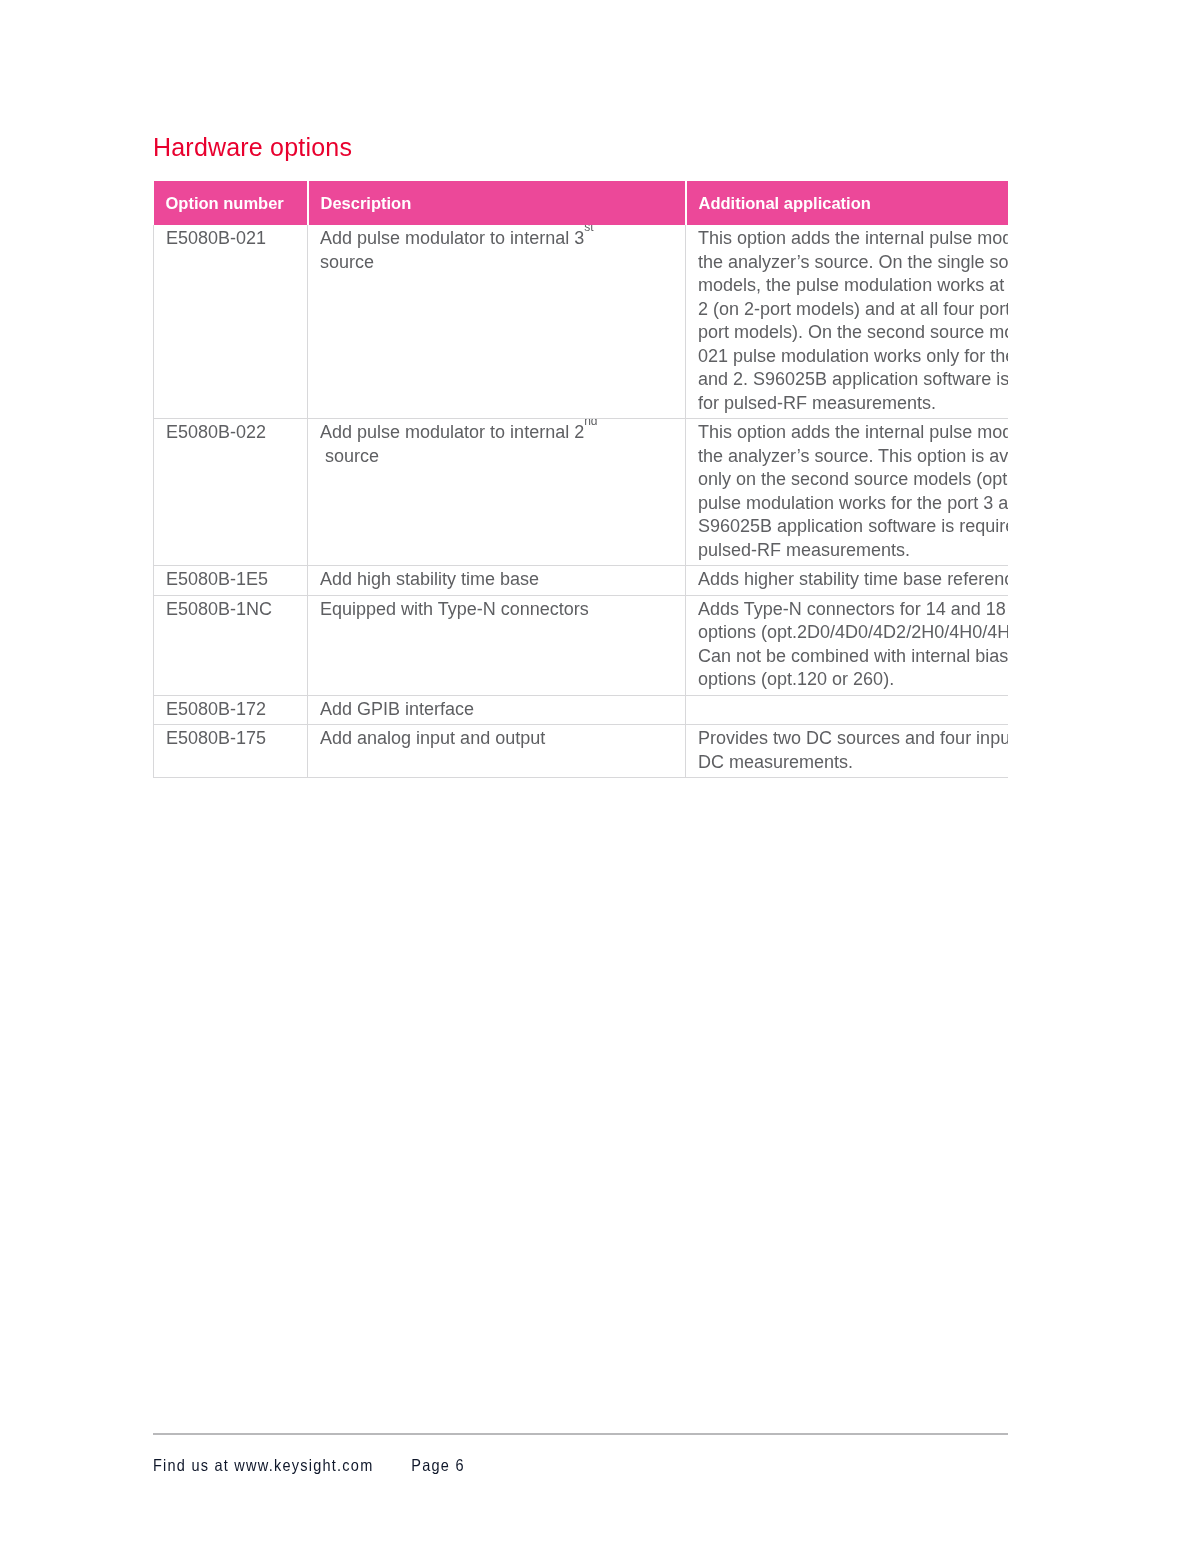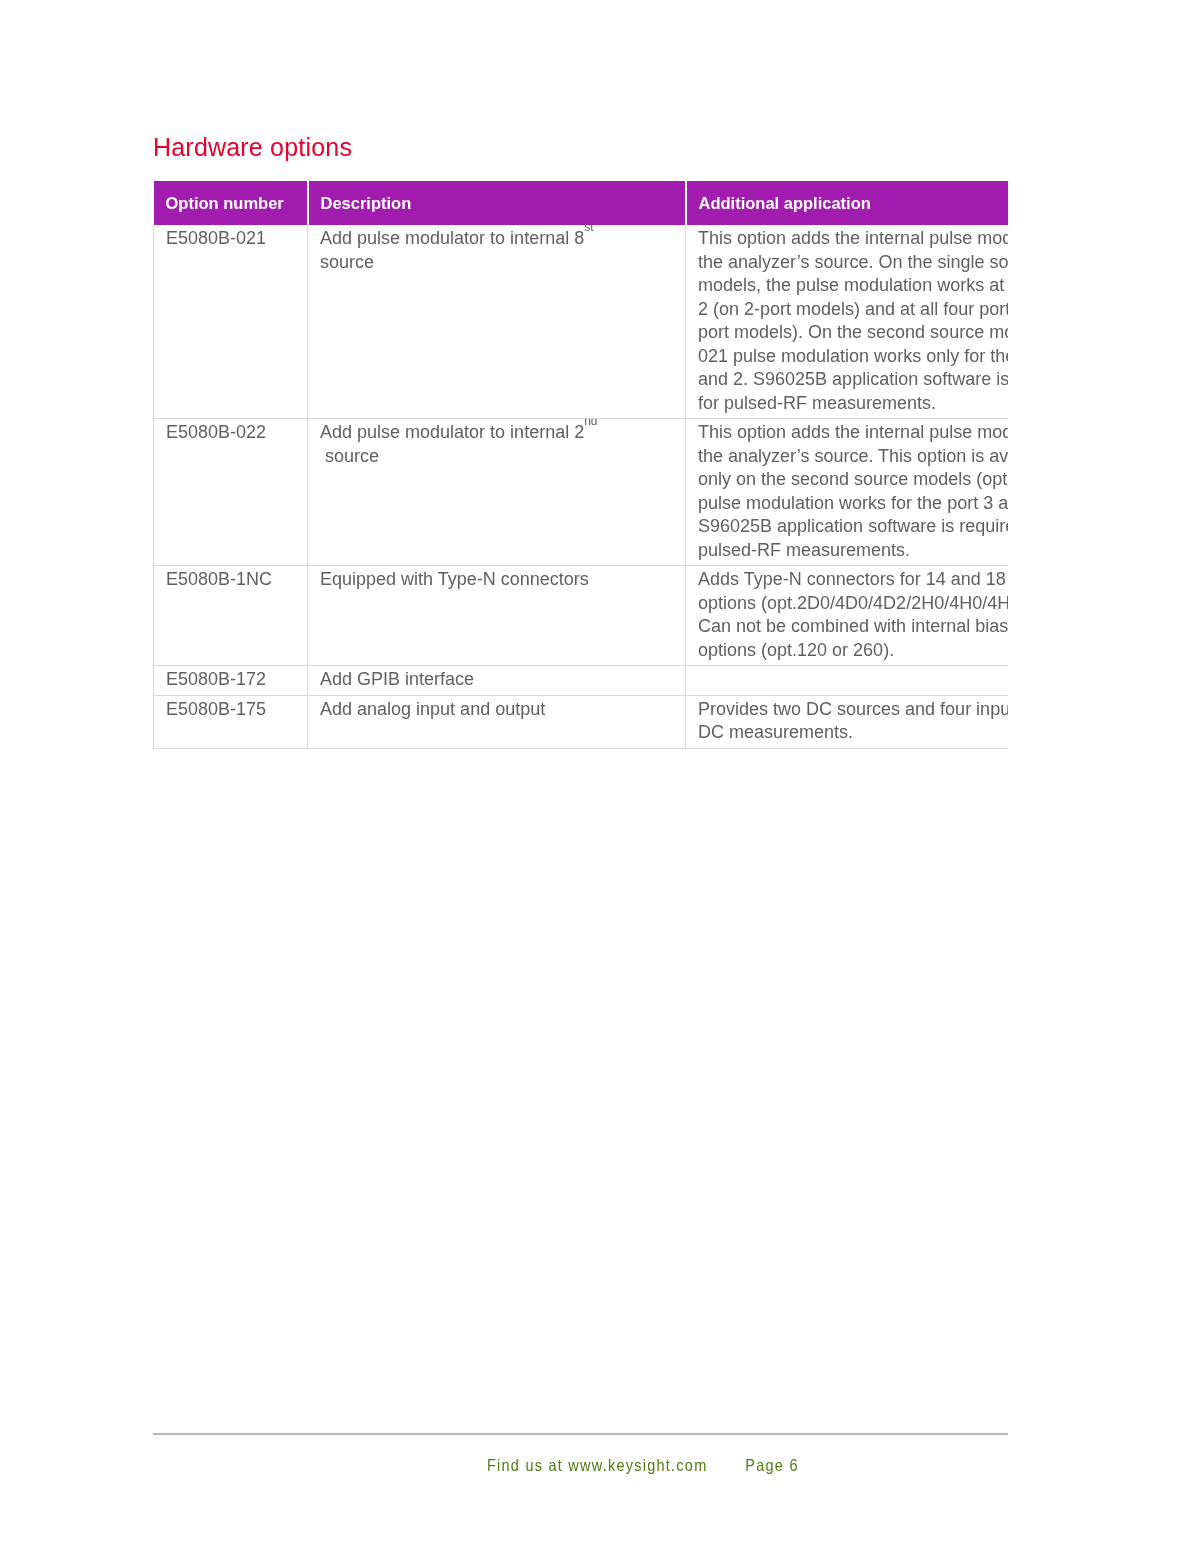"Option number" table.options thead th { background: #a21caf -> #ec4899 }
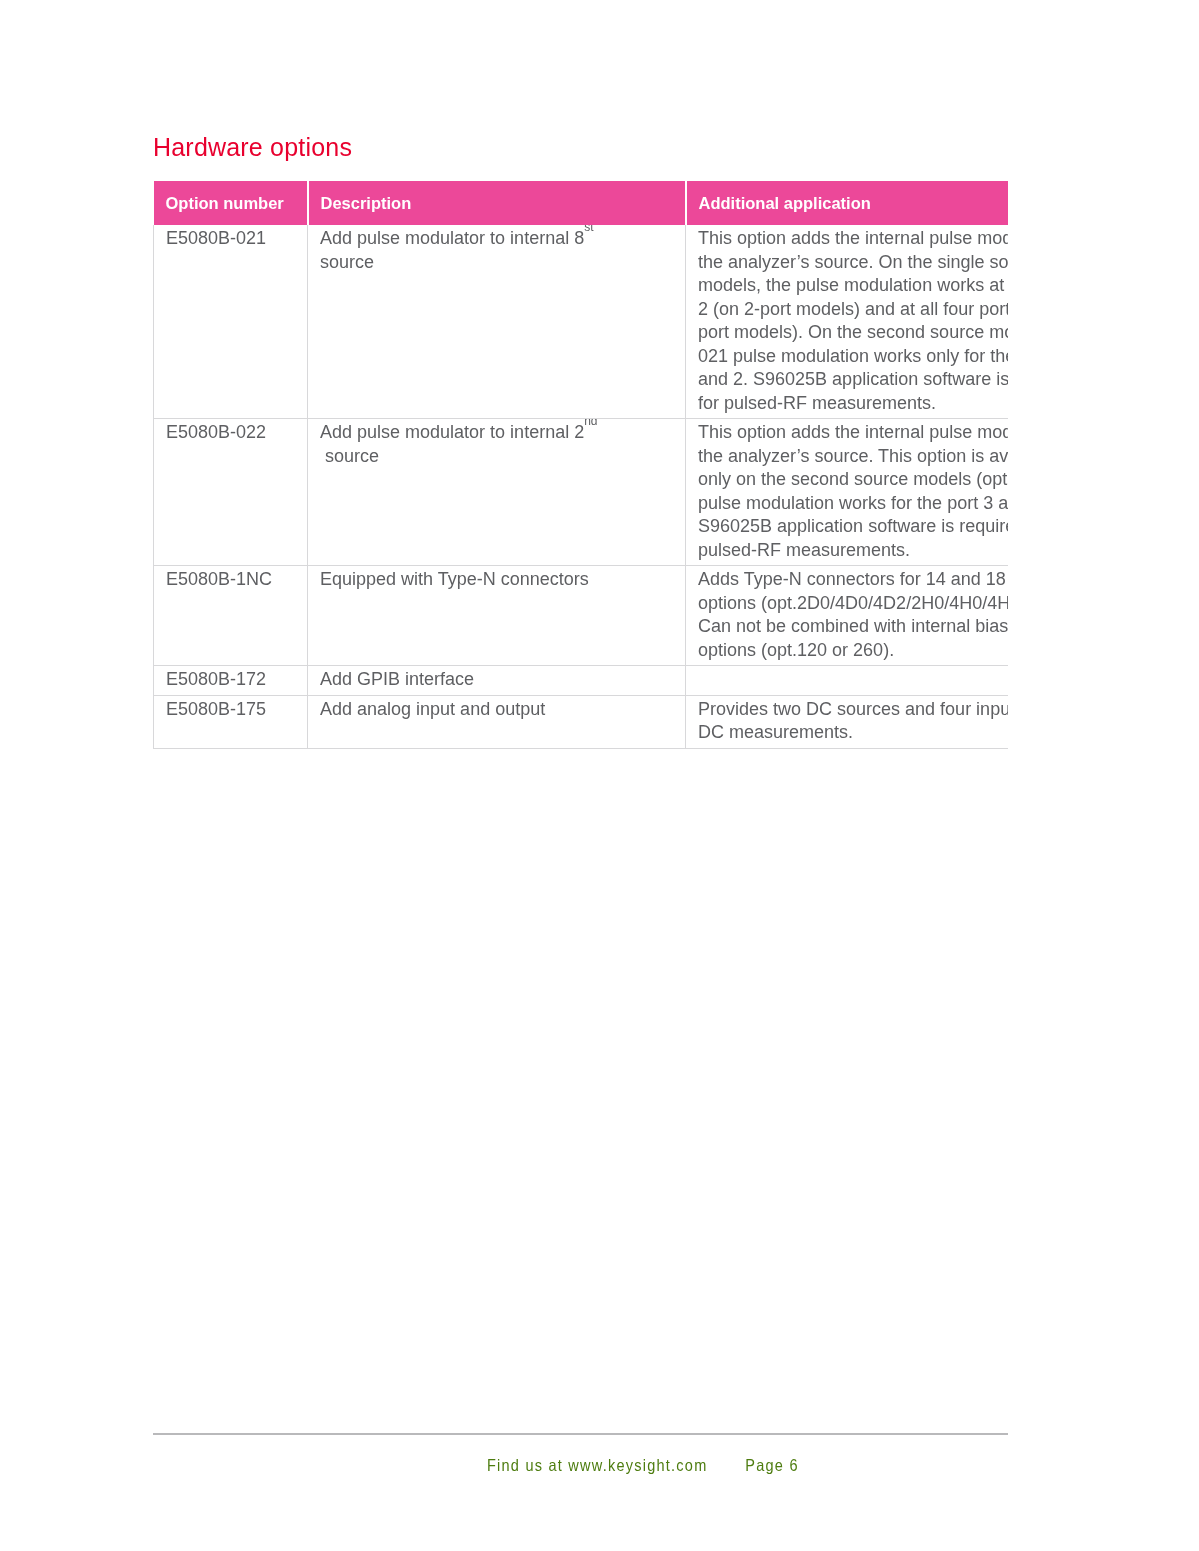"Add pulse modulator to internal 8" span { text: 8 -> 3 }
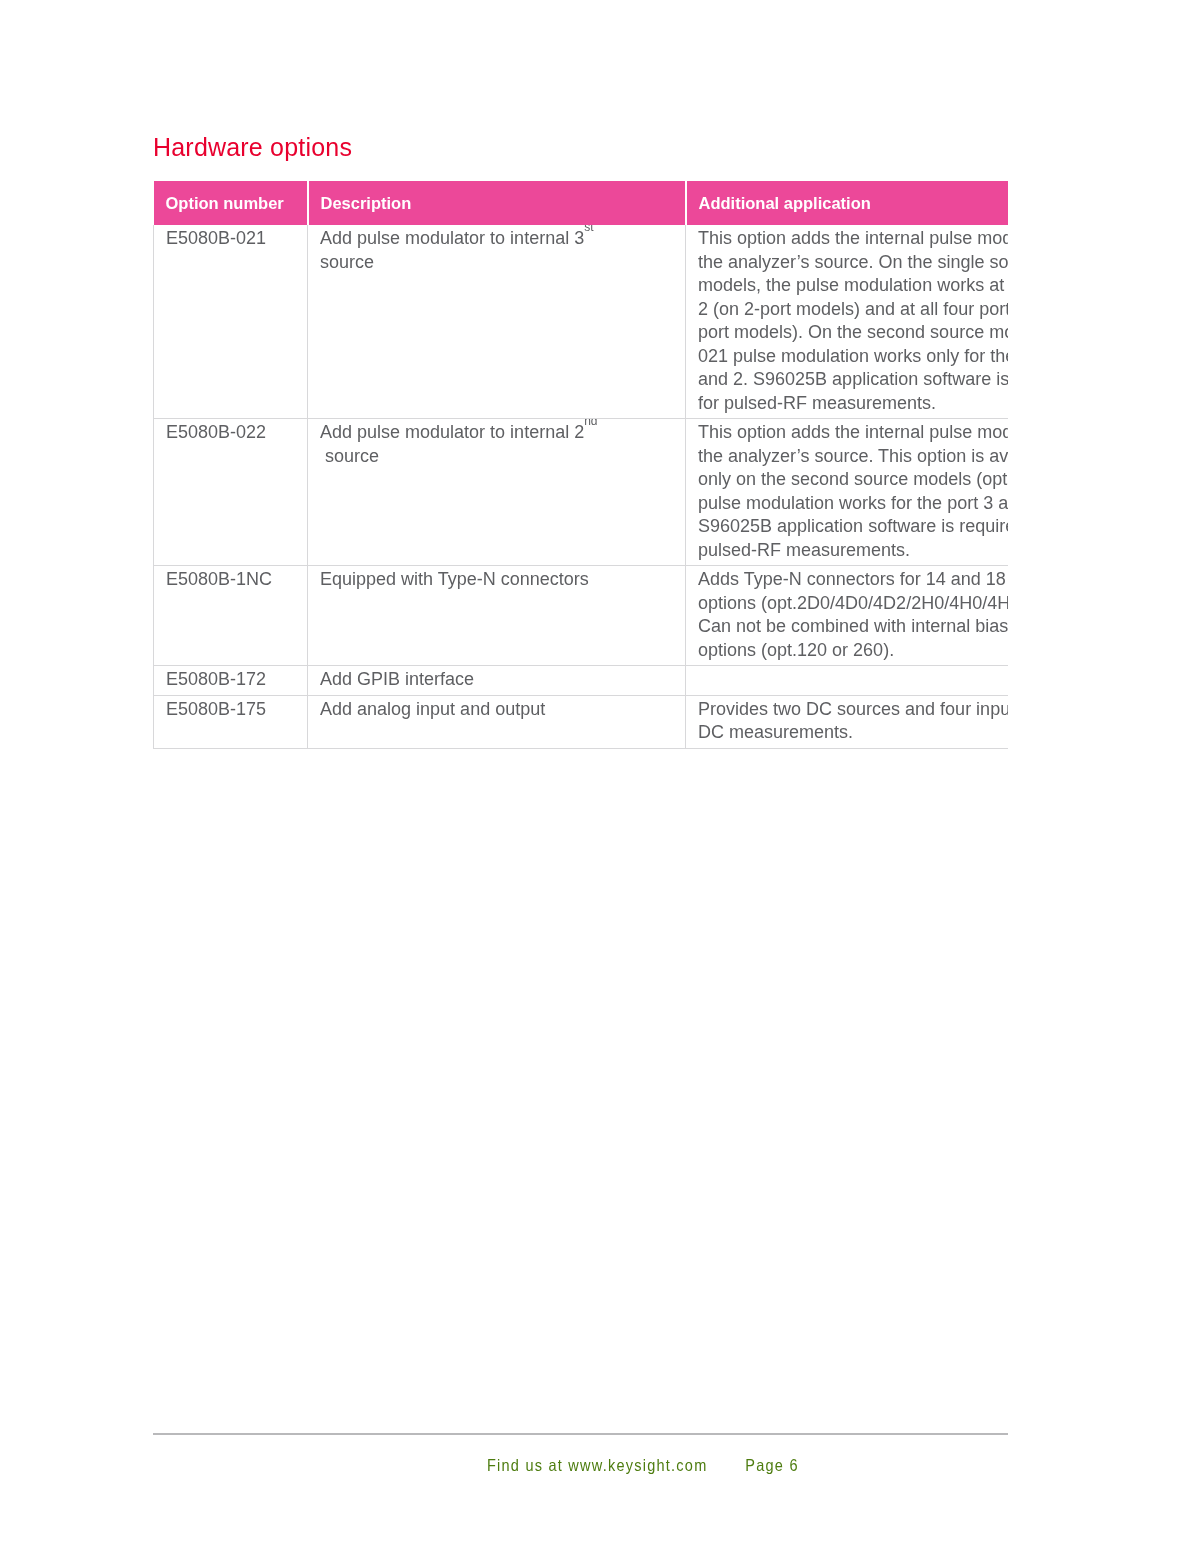"E5080B-1E5" tr { html: none -> <tr> <td>E5080B-1E5</td> <td><span>Add high stability time base</span><sup></sup><span></span></td> <td>Adds higher stability time base reference.</td> </tr> }
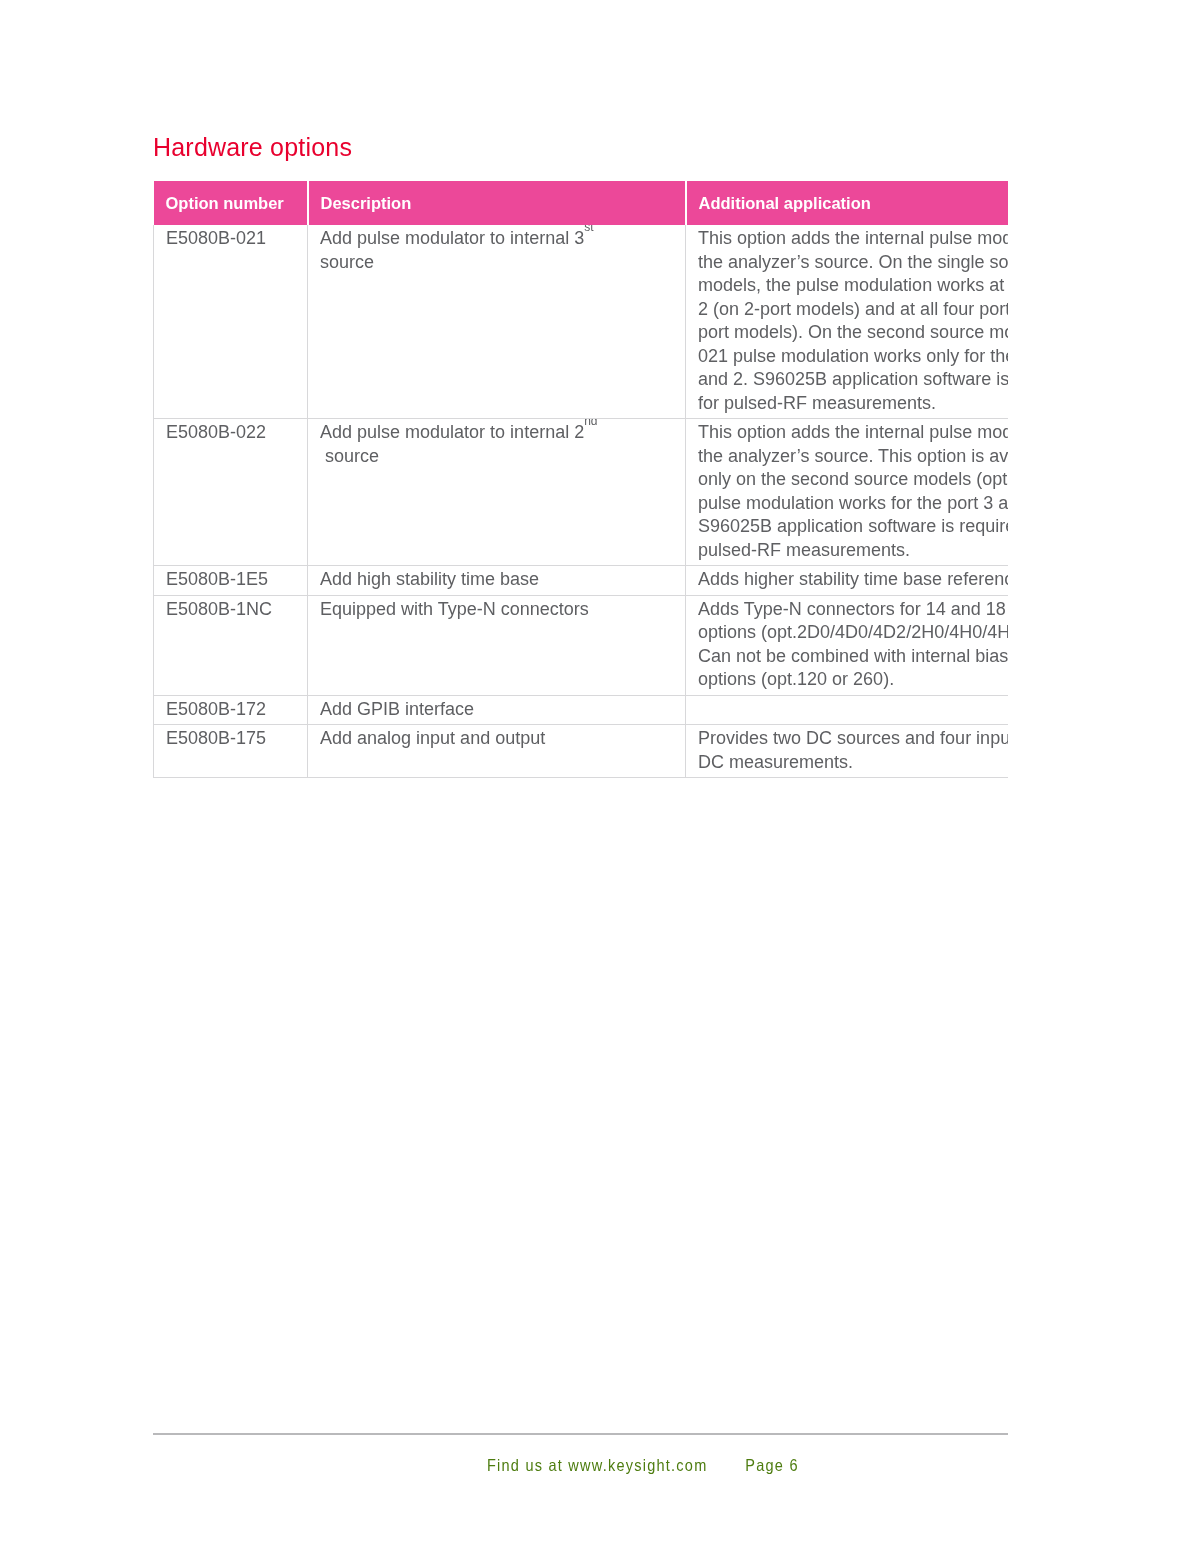"Find us at www.keysight.com" .footer { color: #4d7c0f -> #0f172a; justify-content: center -> flex-start }
